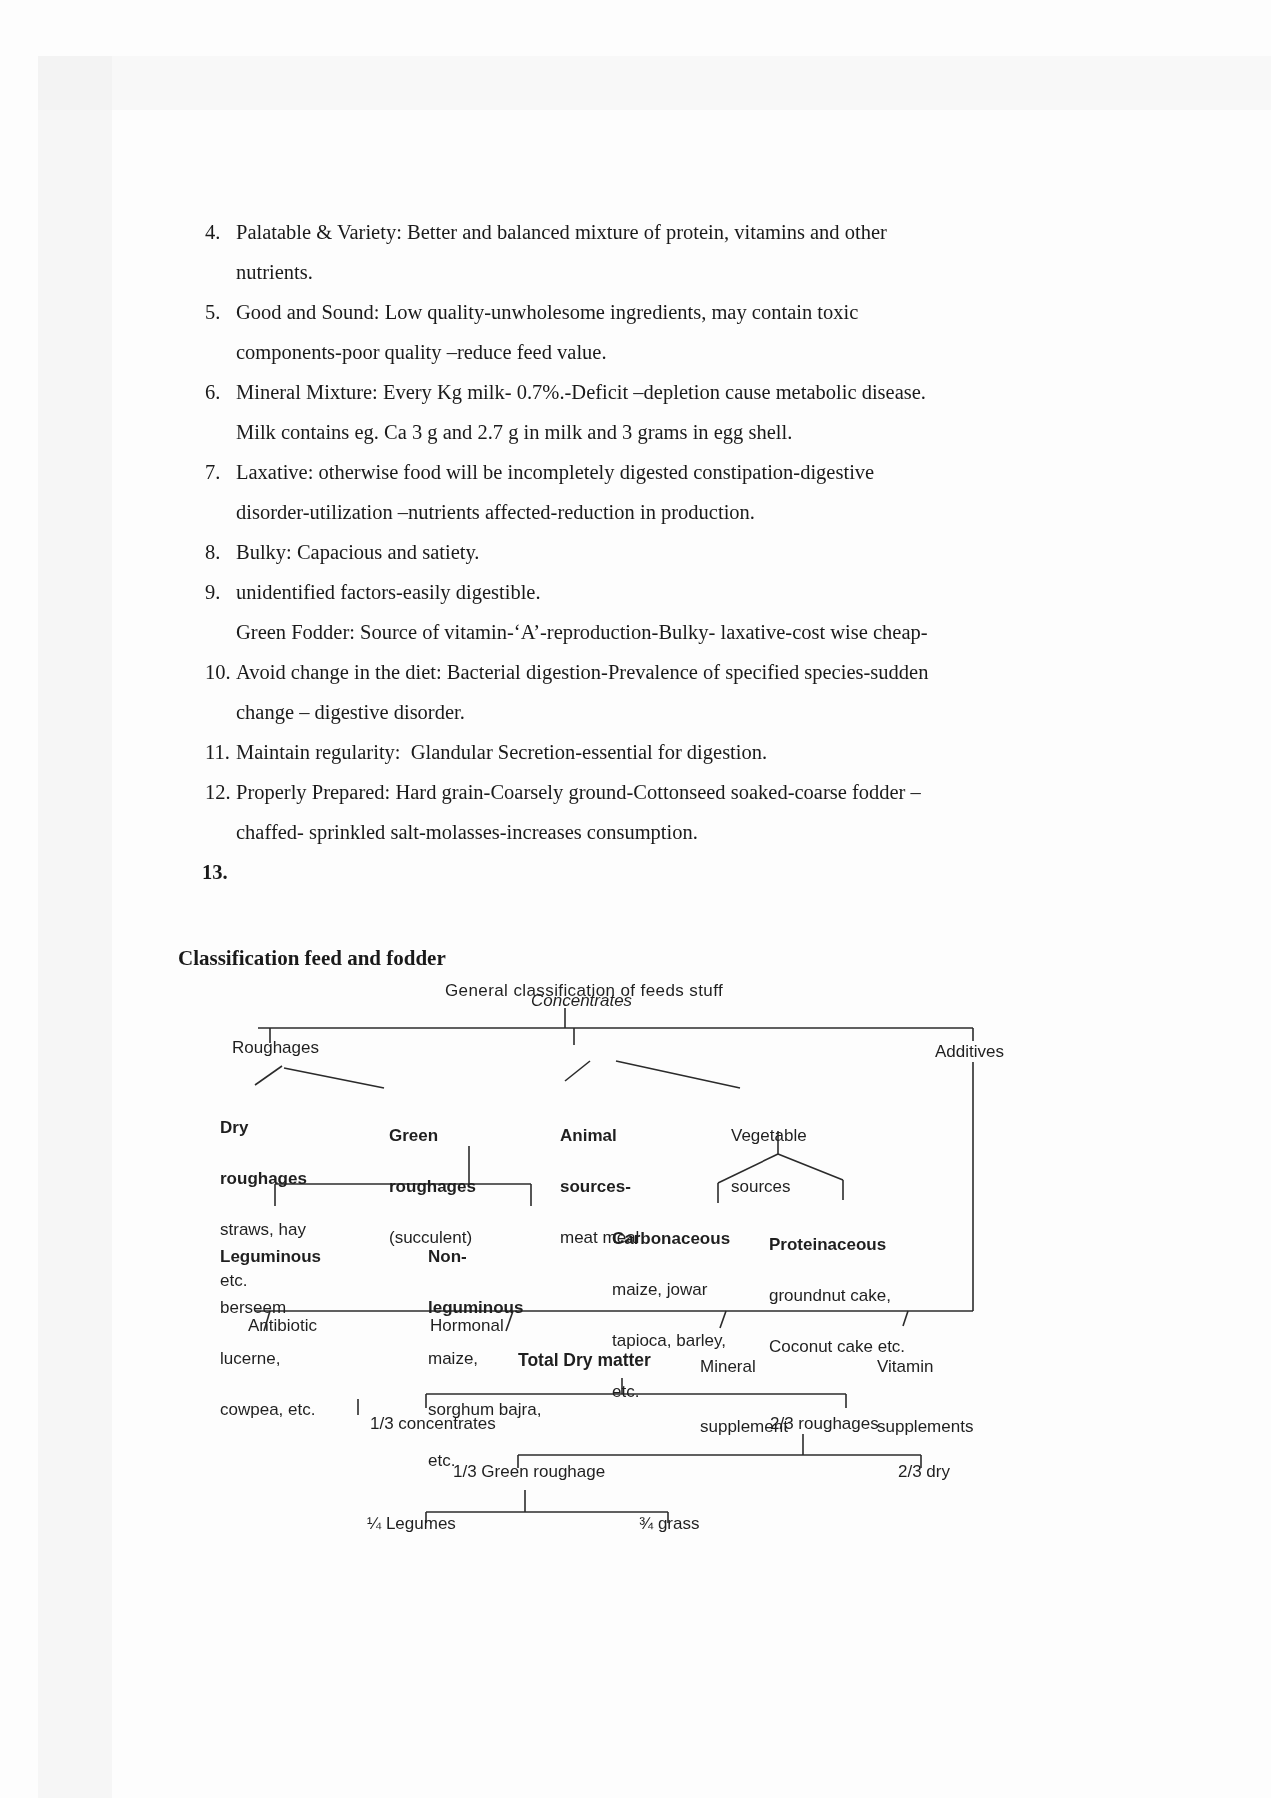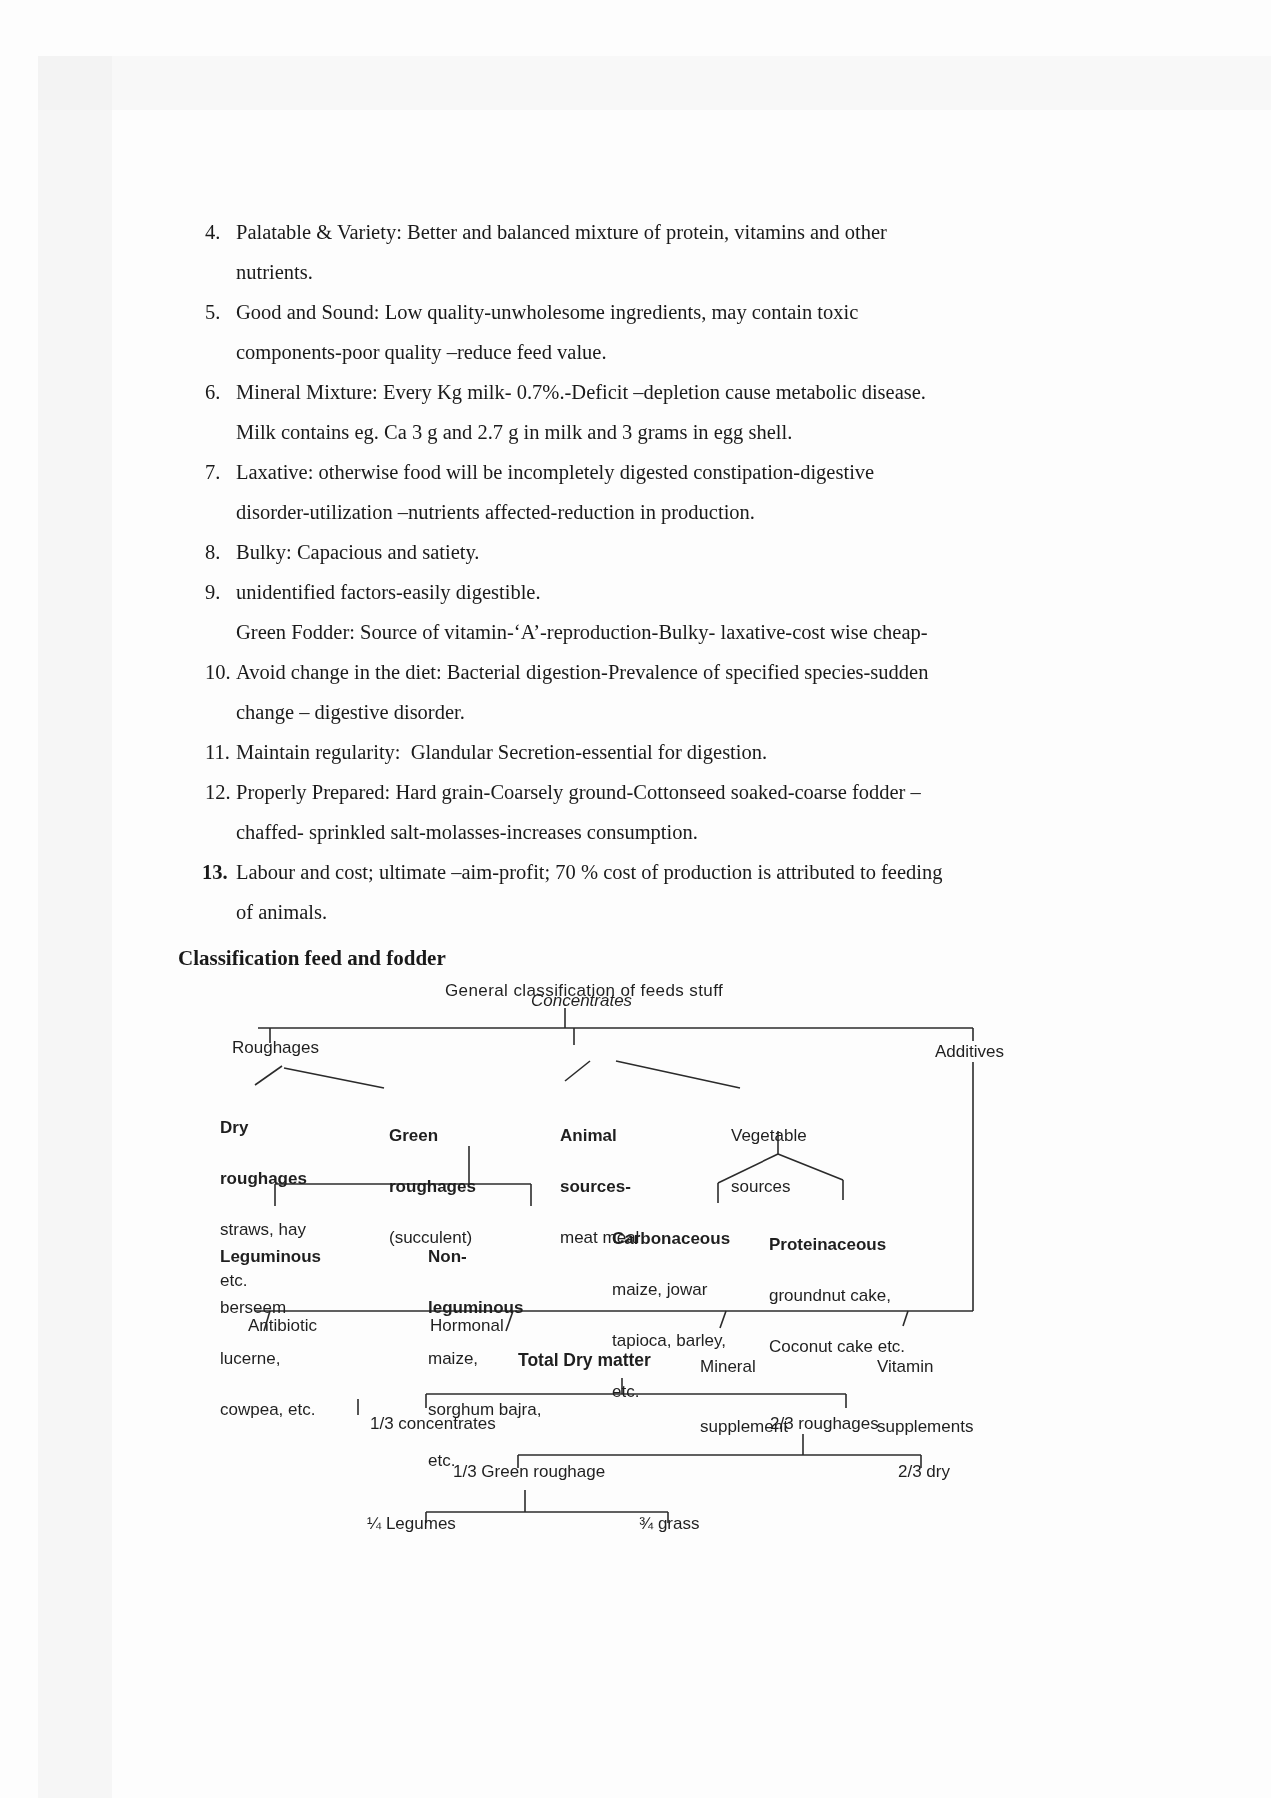"Labour and cost; ultimate –aim-profit;" span.txt { html: <span> <span>Labour and cost; ultimate –aim-profit; 70 % cost of production is attributed to feeding</span> <span>of animals.</span> </span> -> none }
